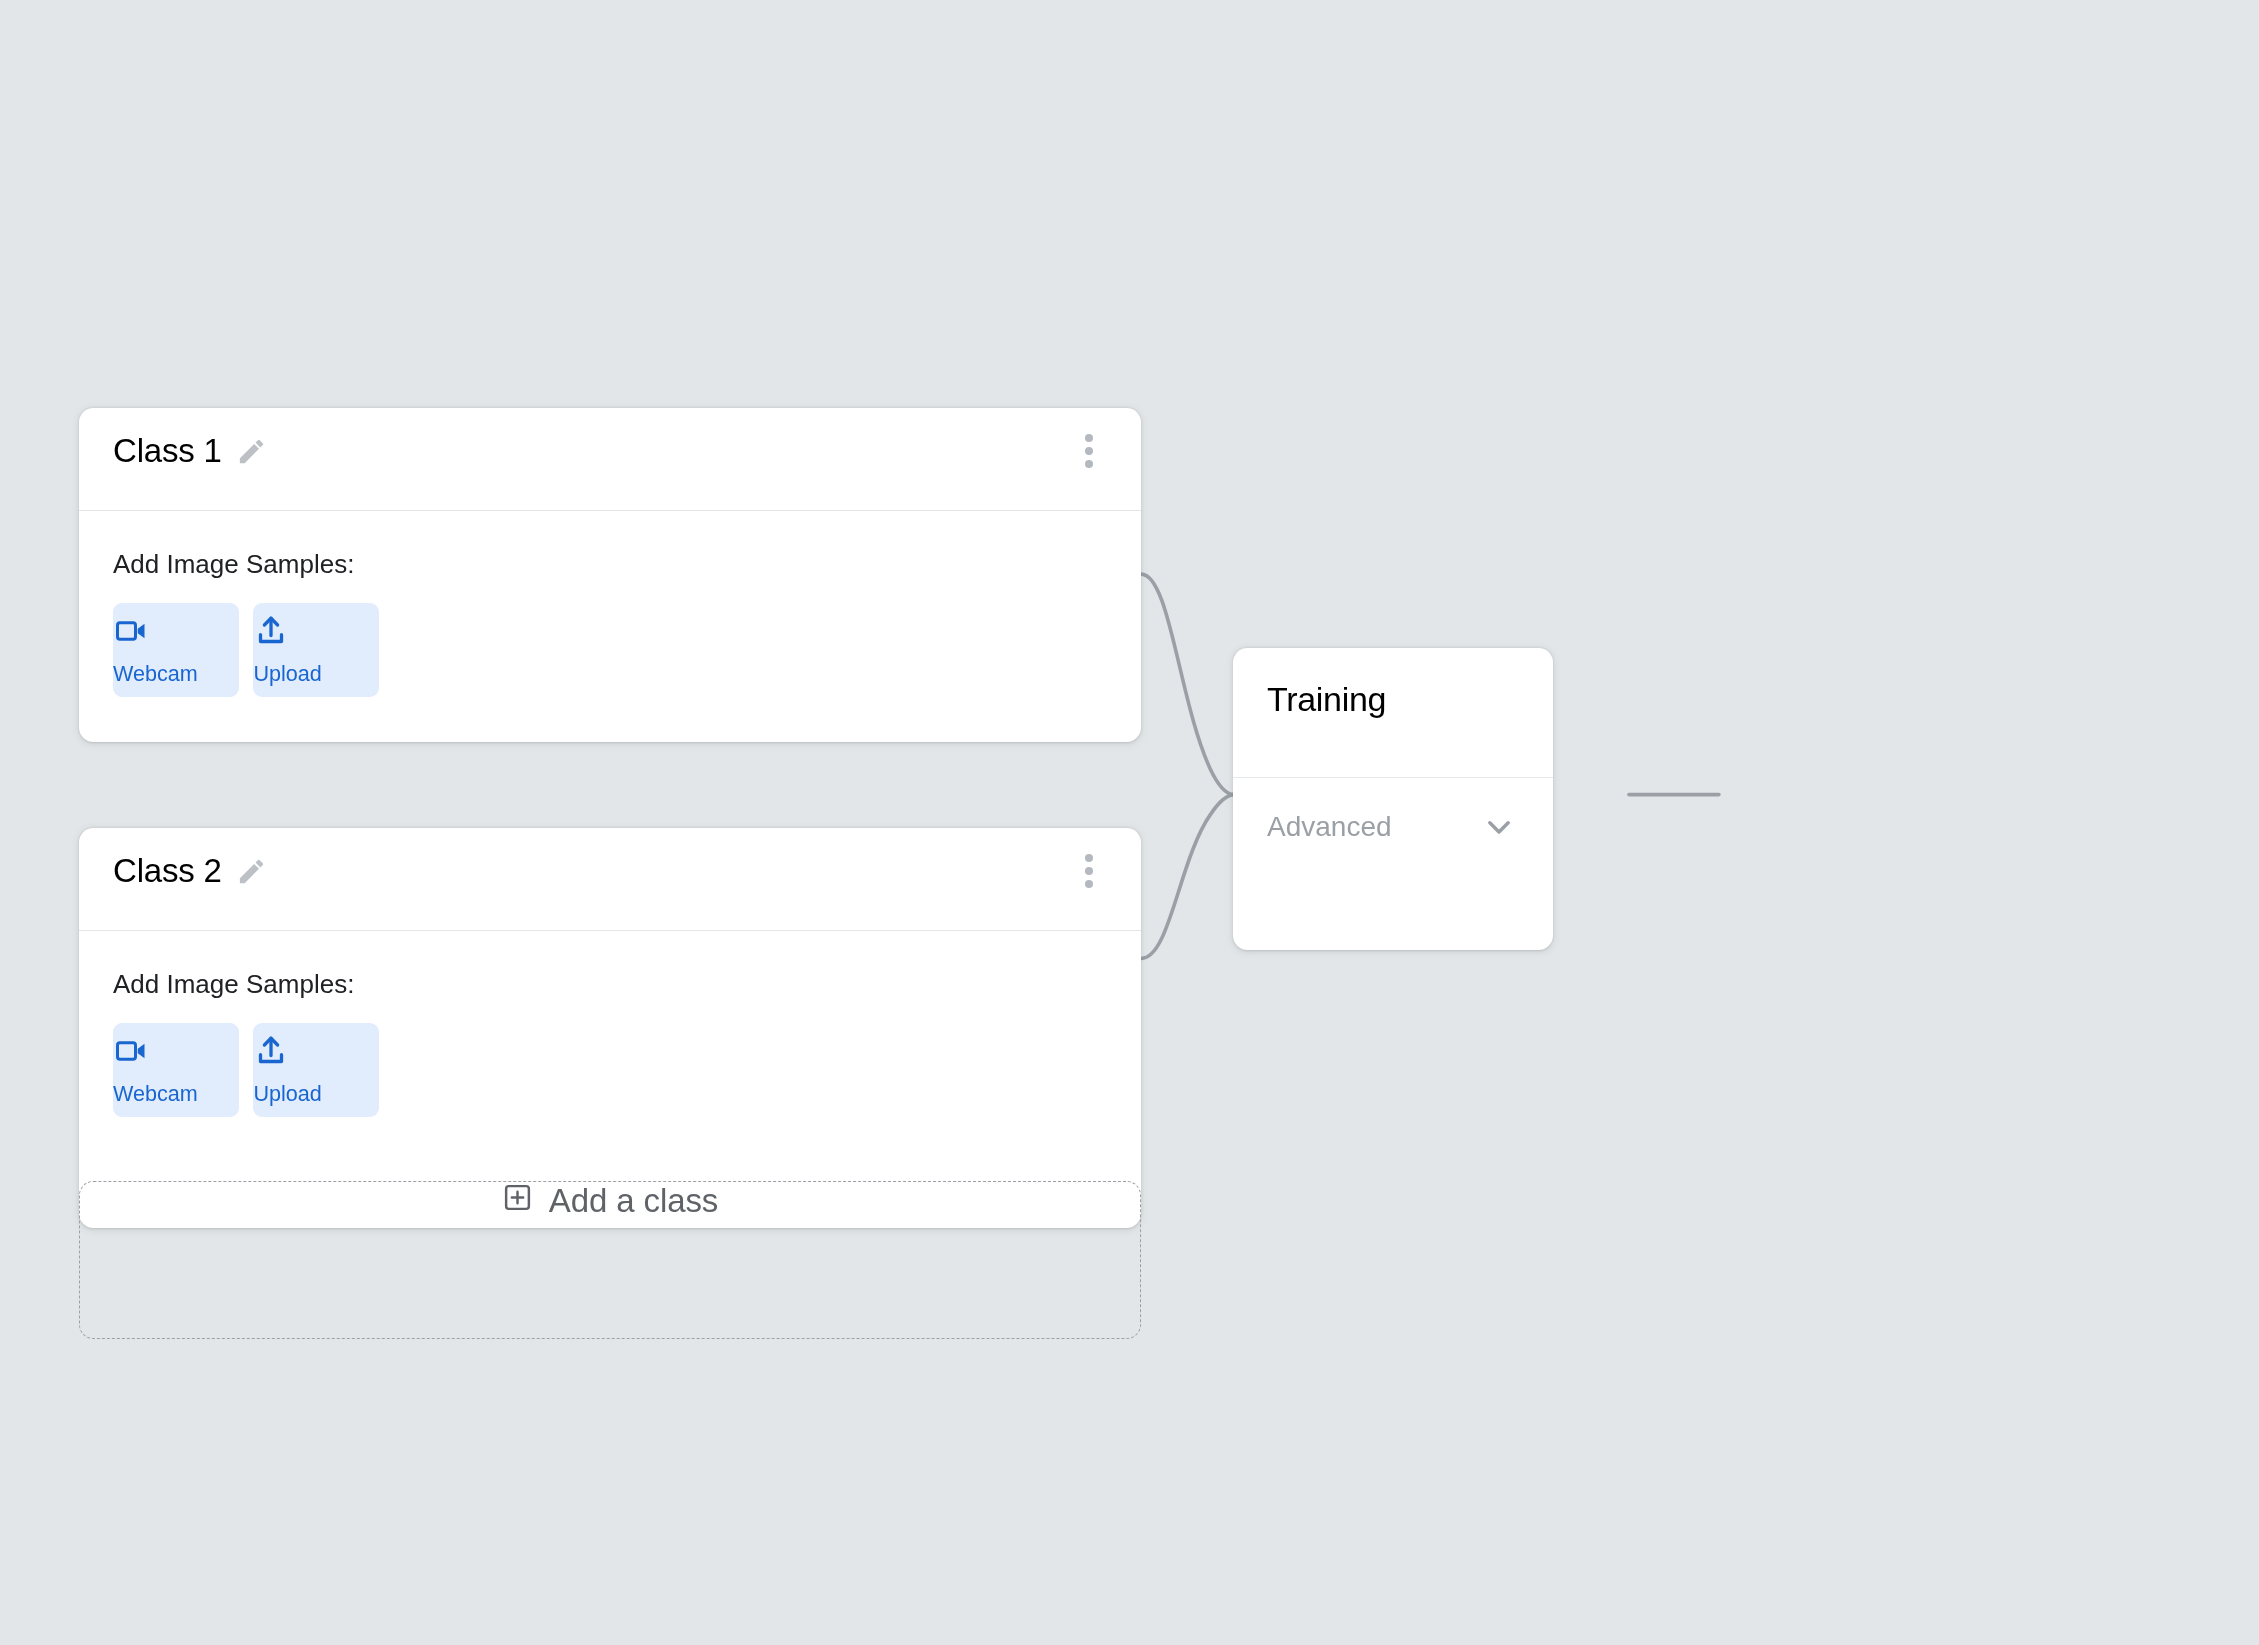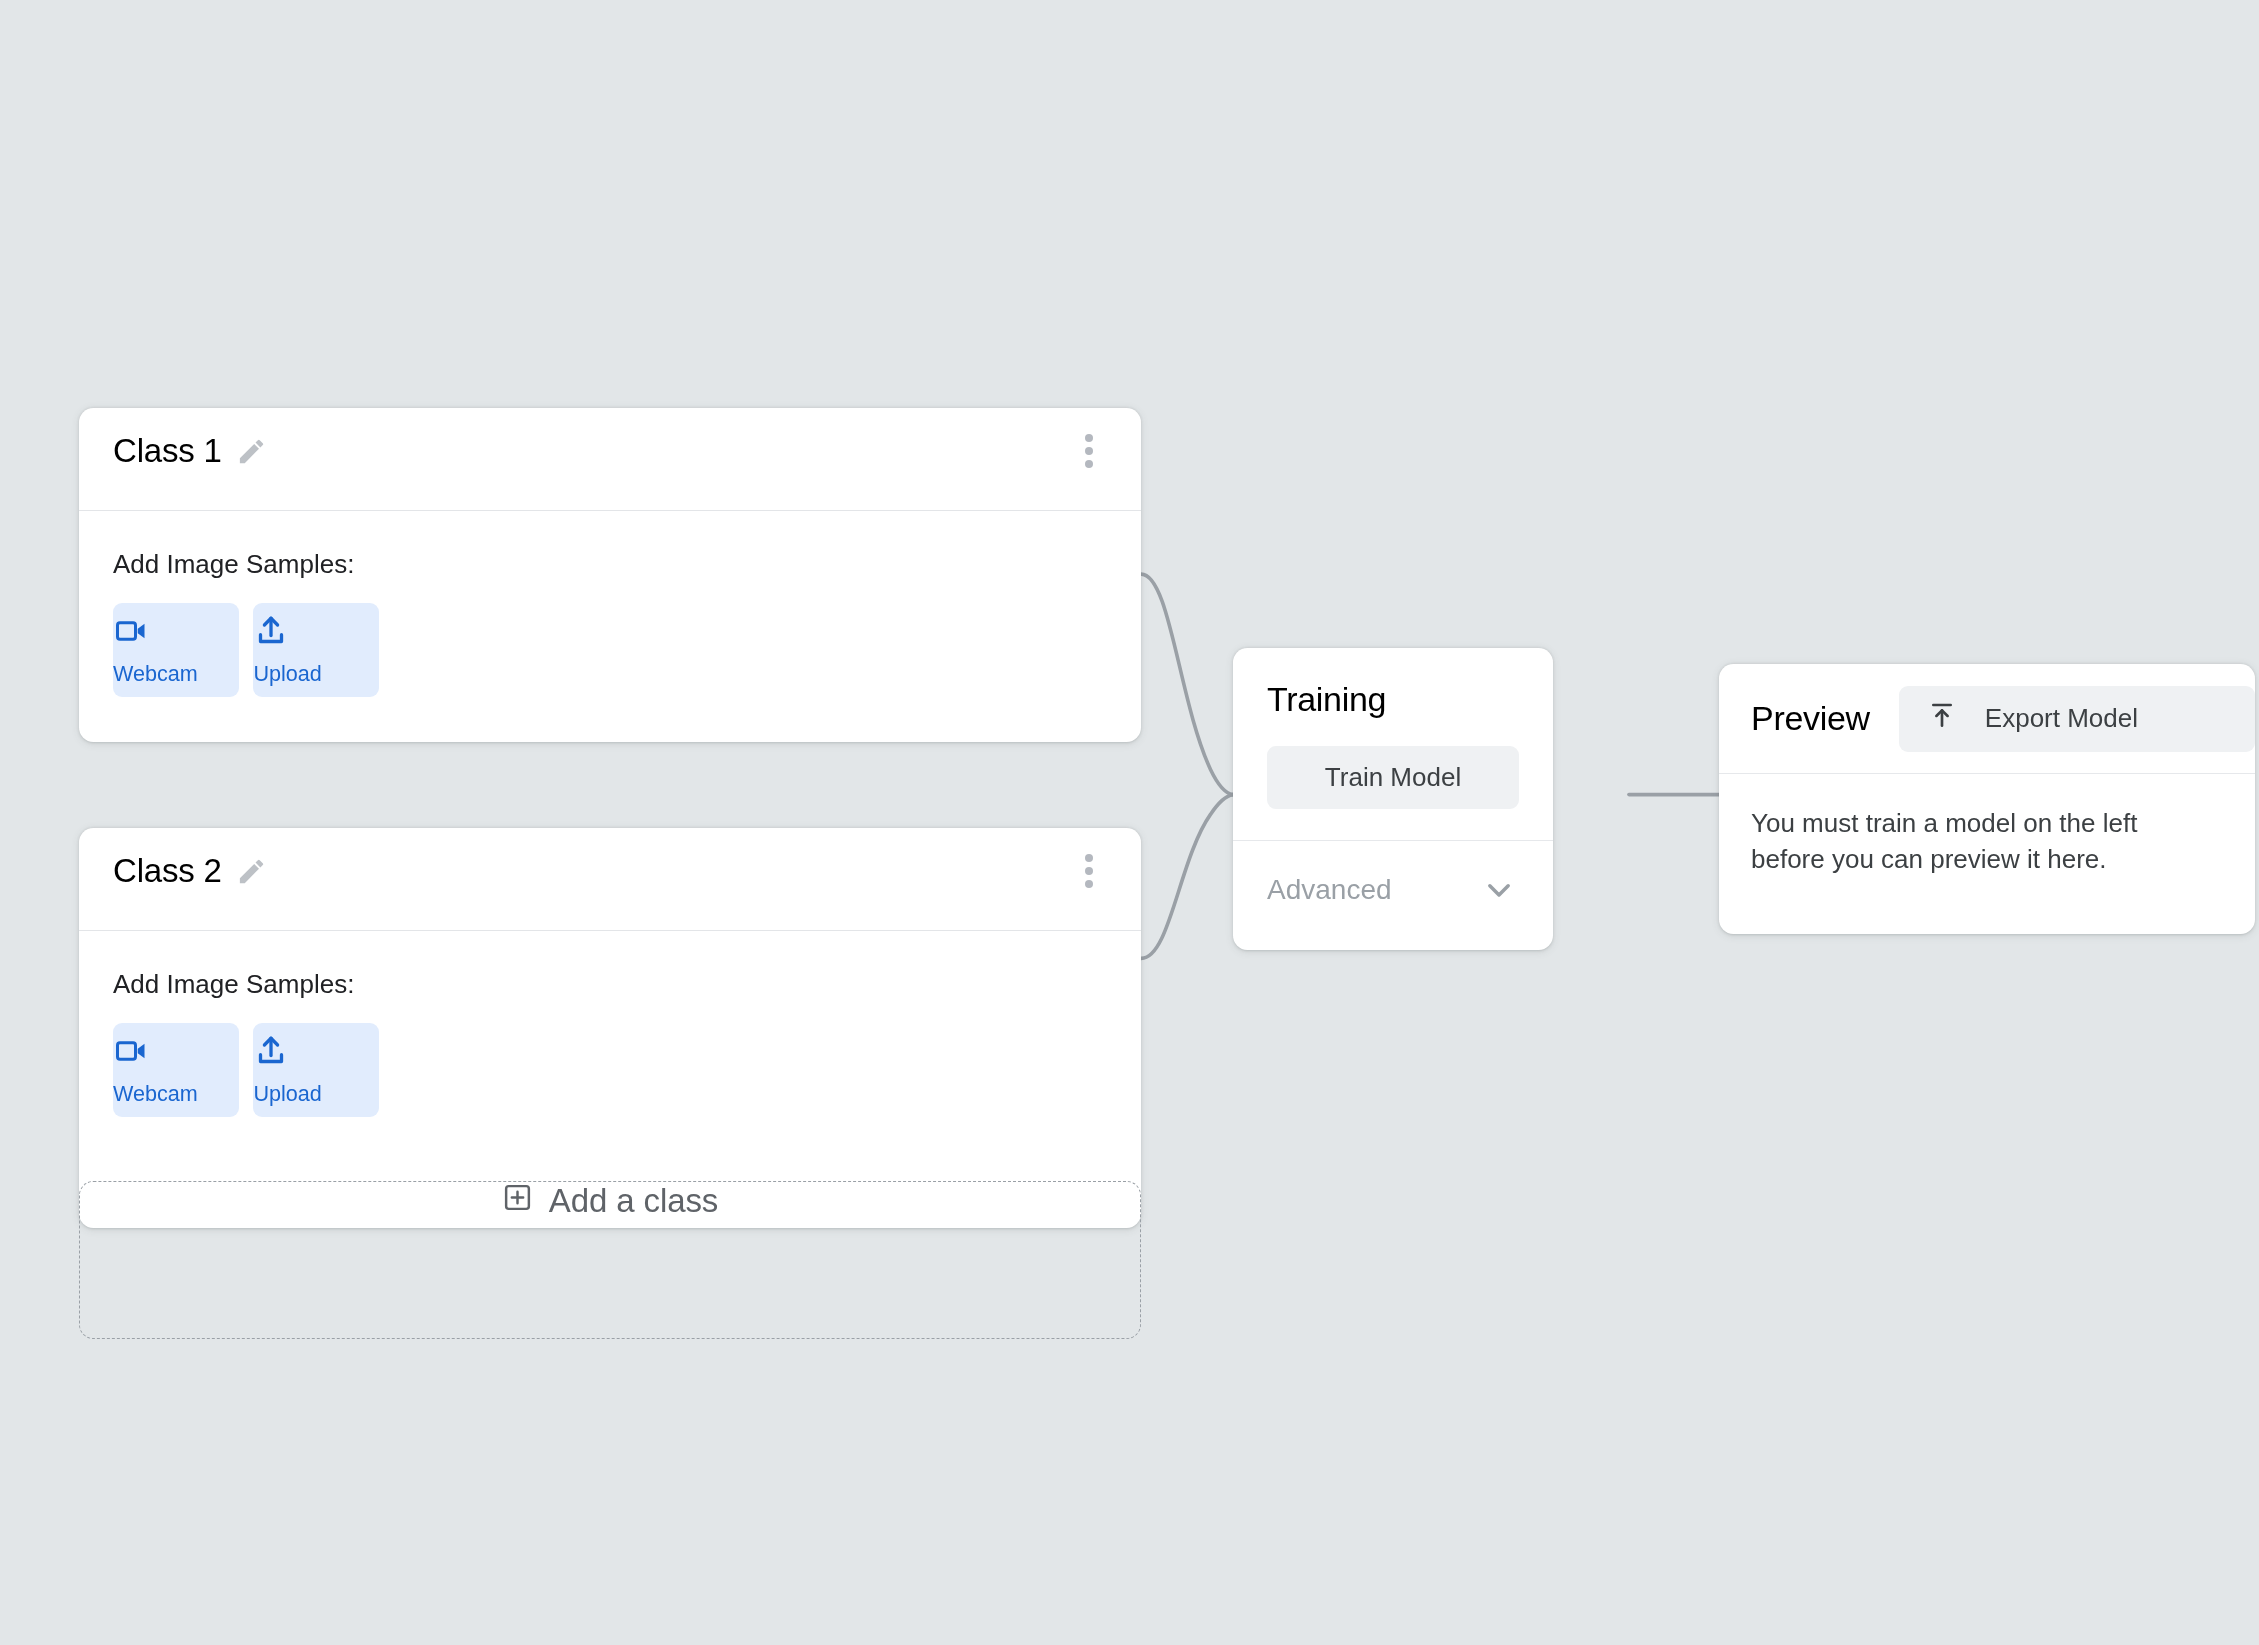"Preview" div.card { html: <div> <div> <span>Preview</span> <button> <span> <svg> <path></path> <path></path> <path></path> </svg> </span> <span>Export Model</span> </button> </div> <div> <div>You must train a model on the left before you can preview it here.</div> </div> </div> -> none }
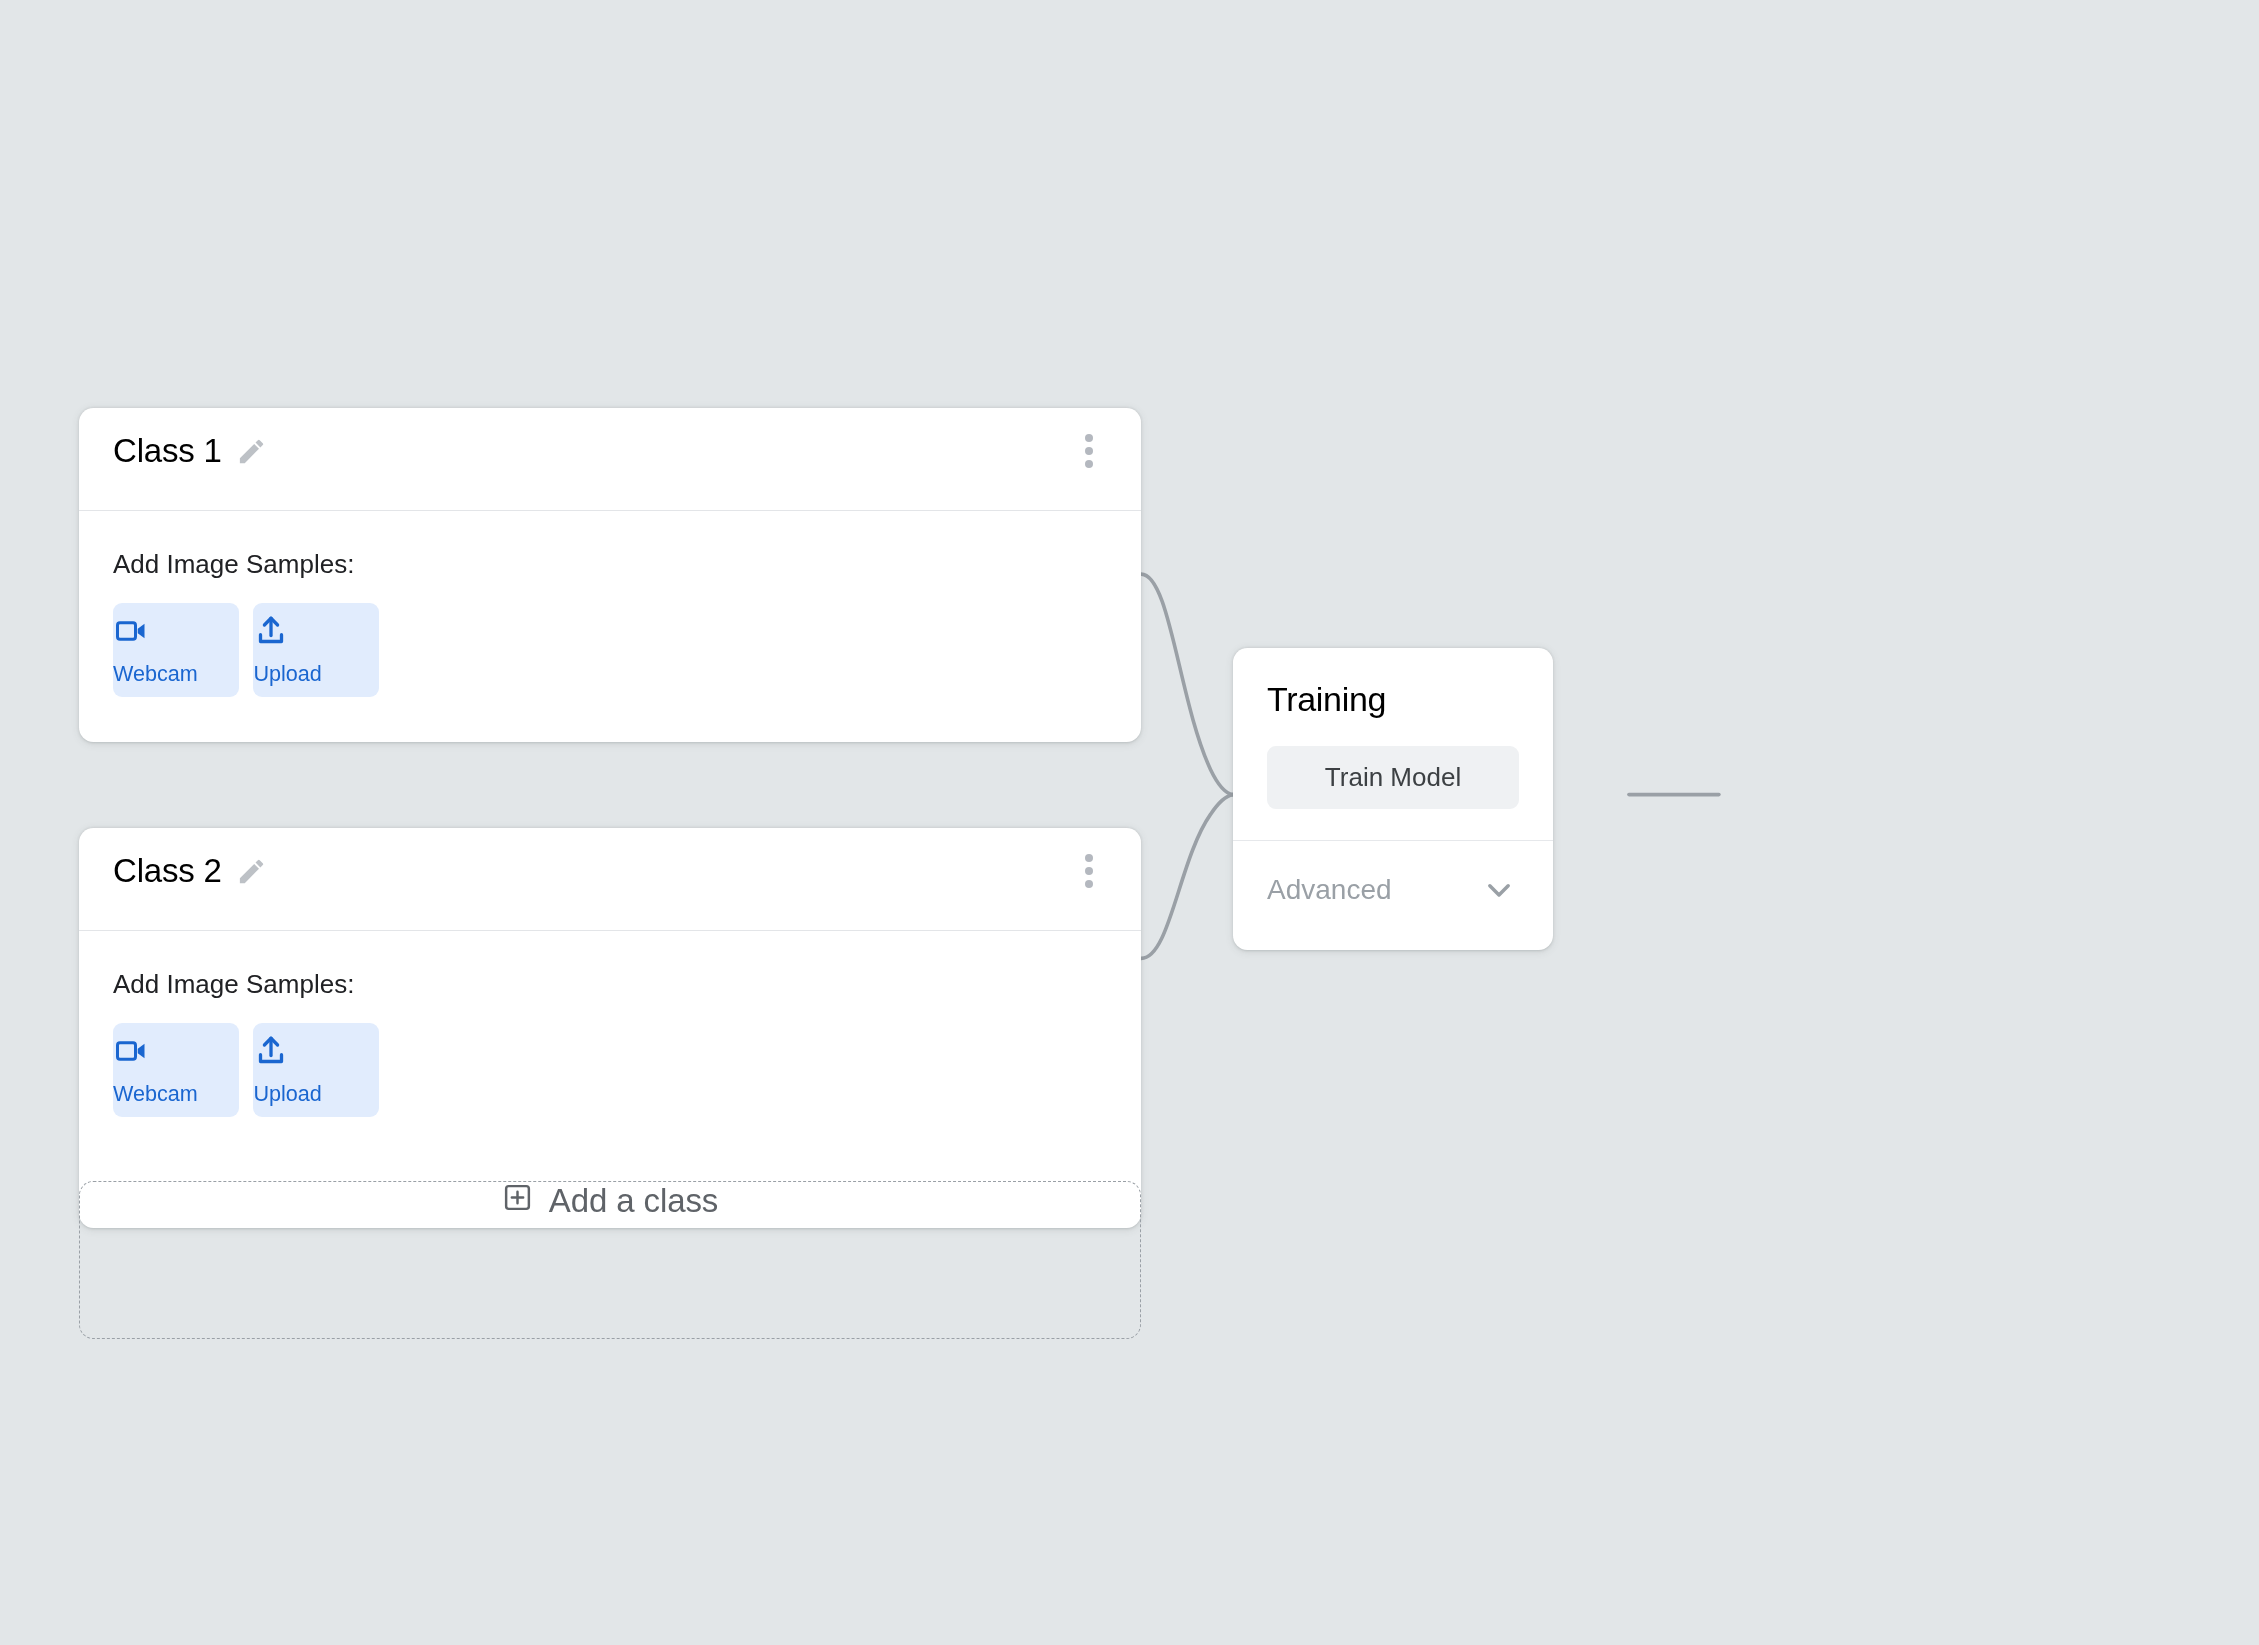"Train Model" button.train-btn { html: <button>Train Model</button> -> none }
